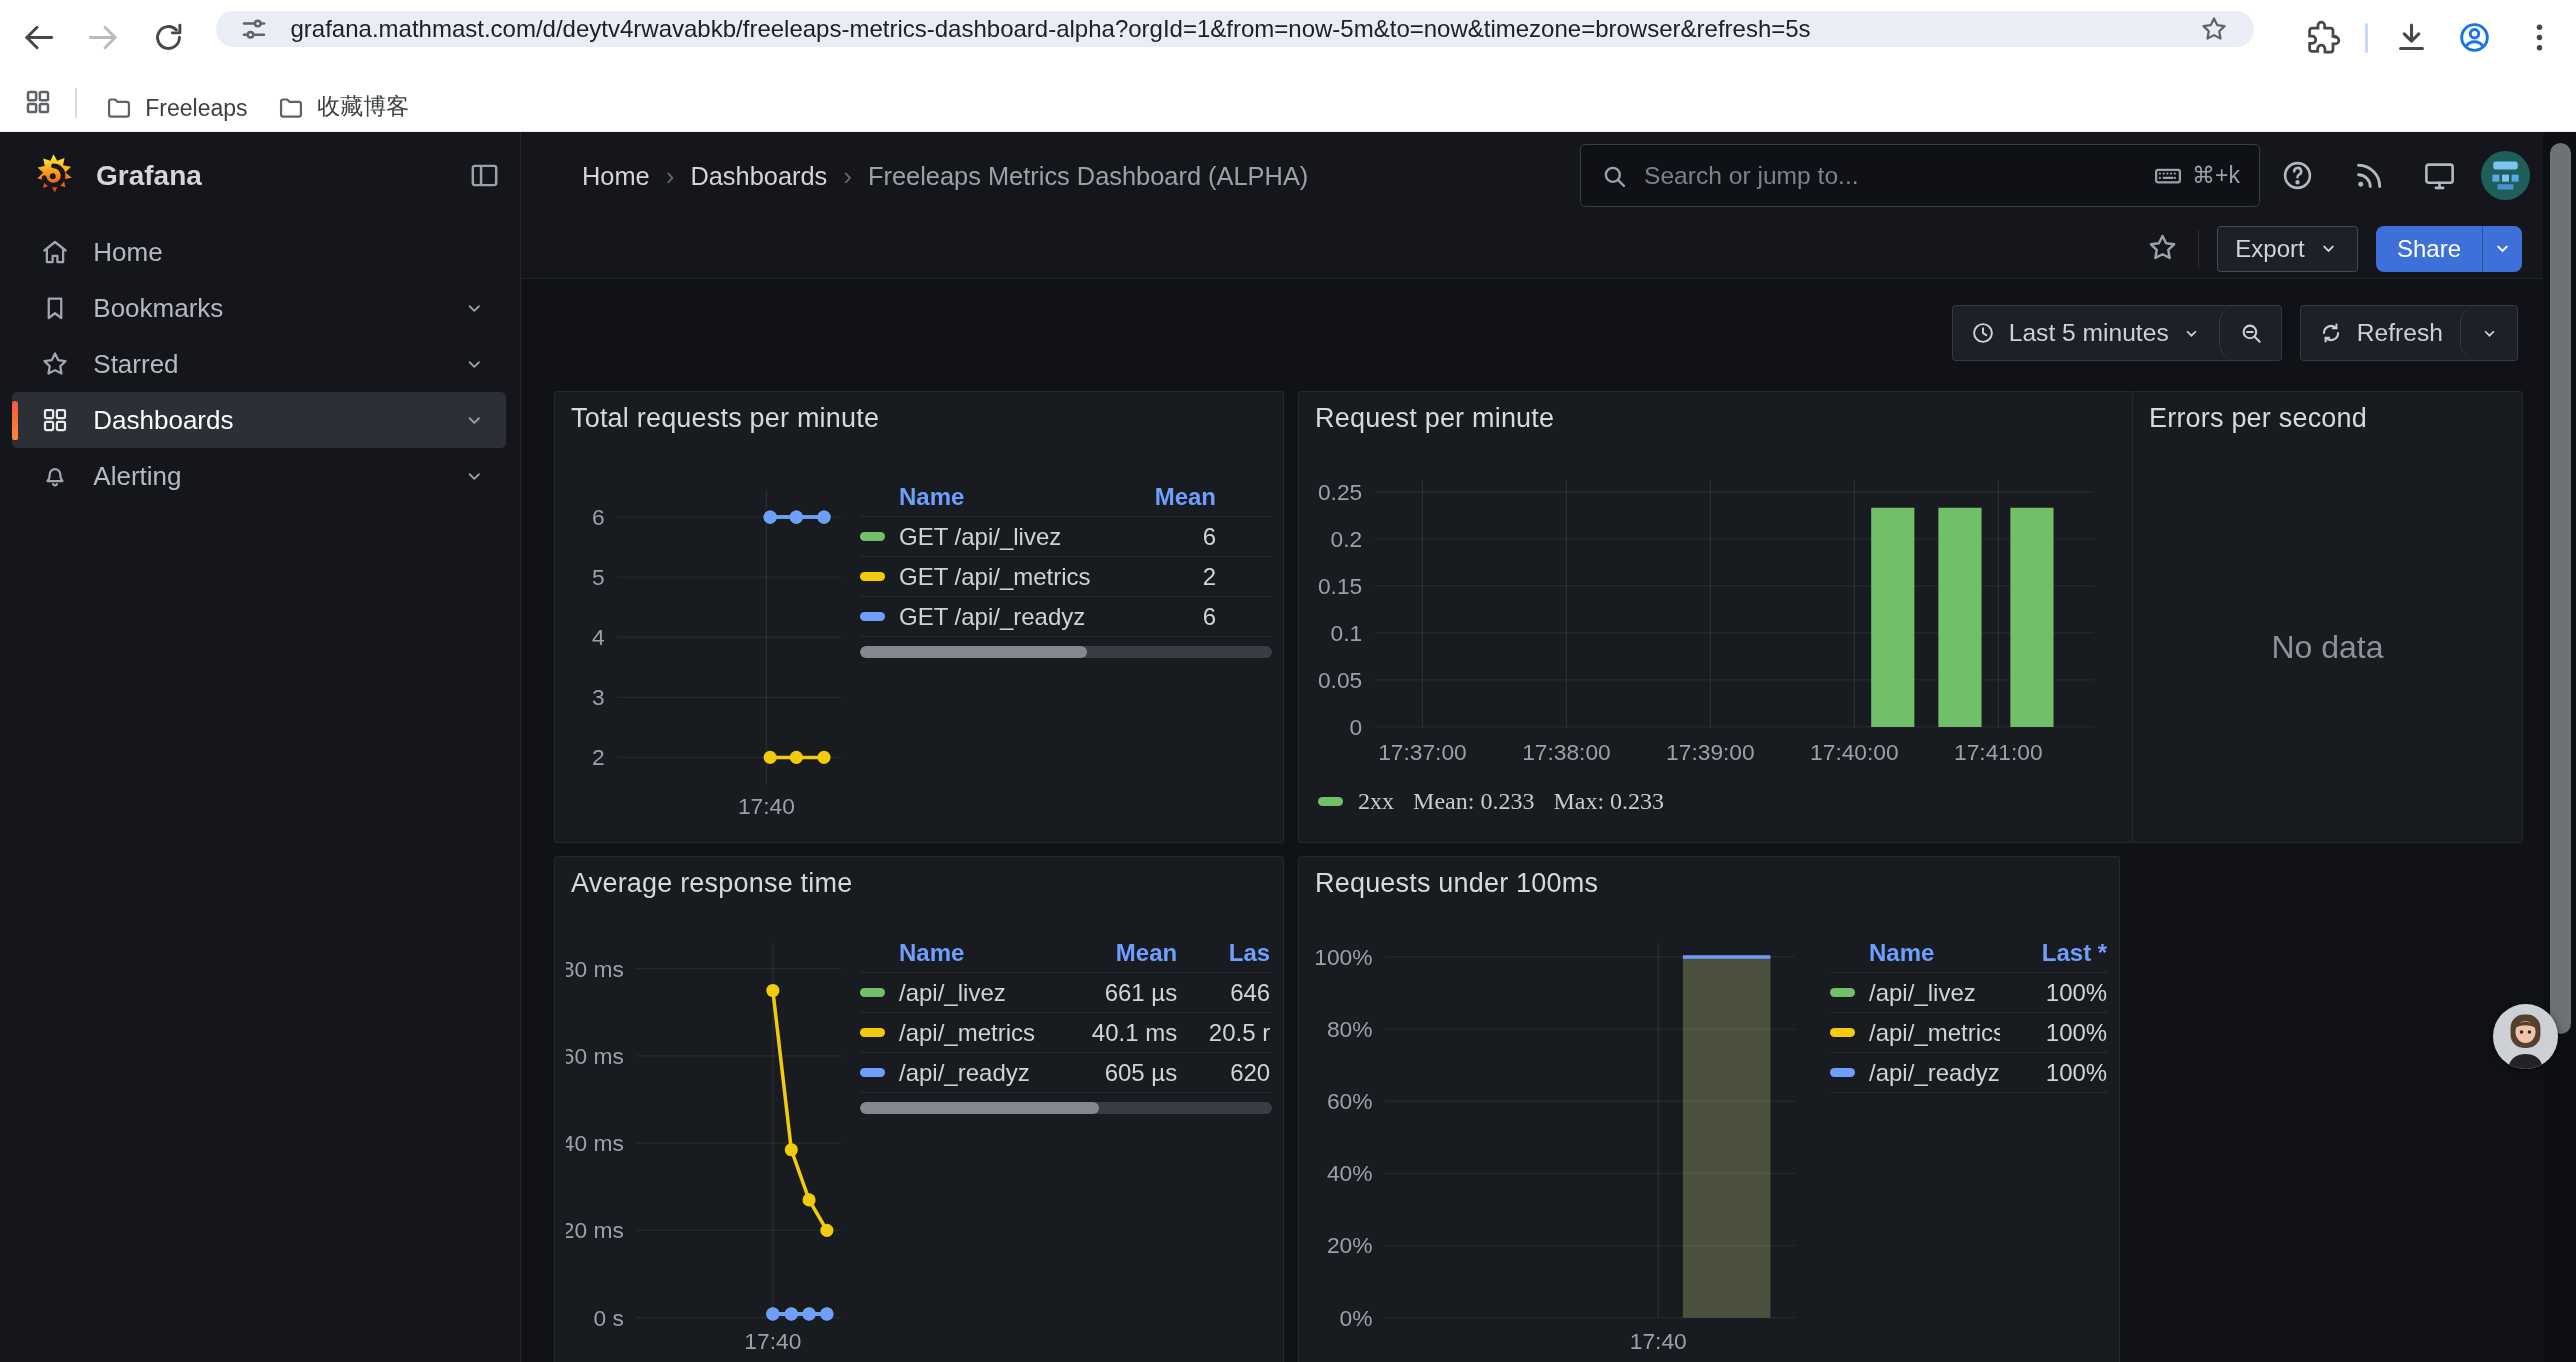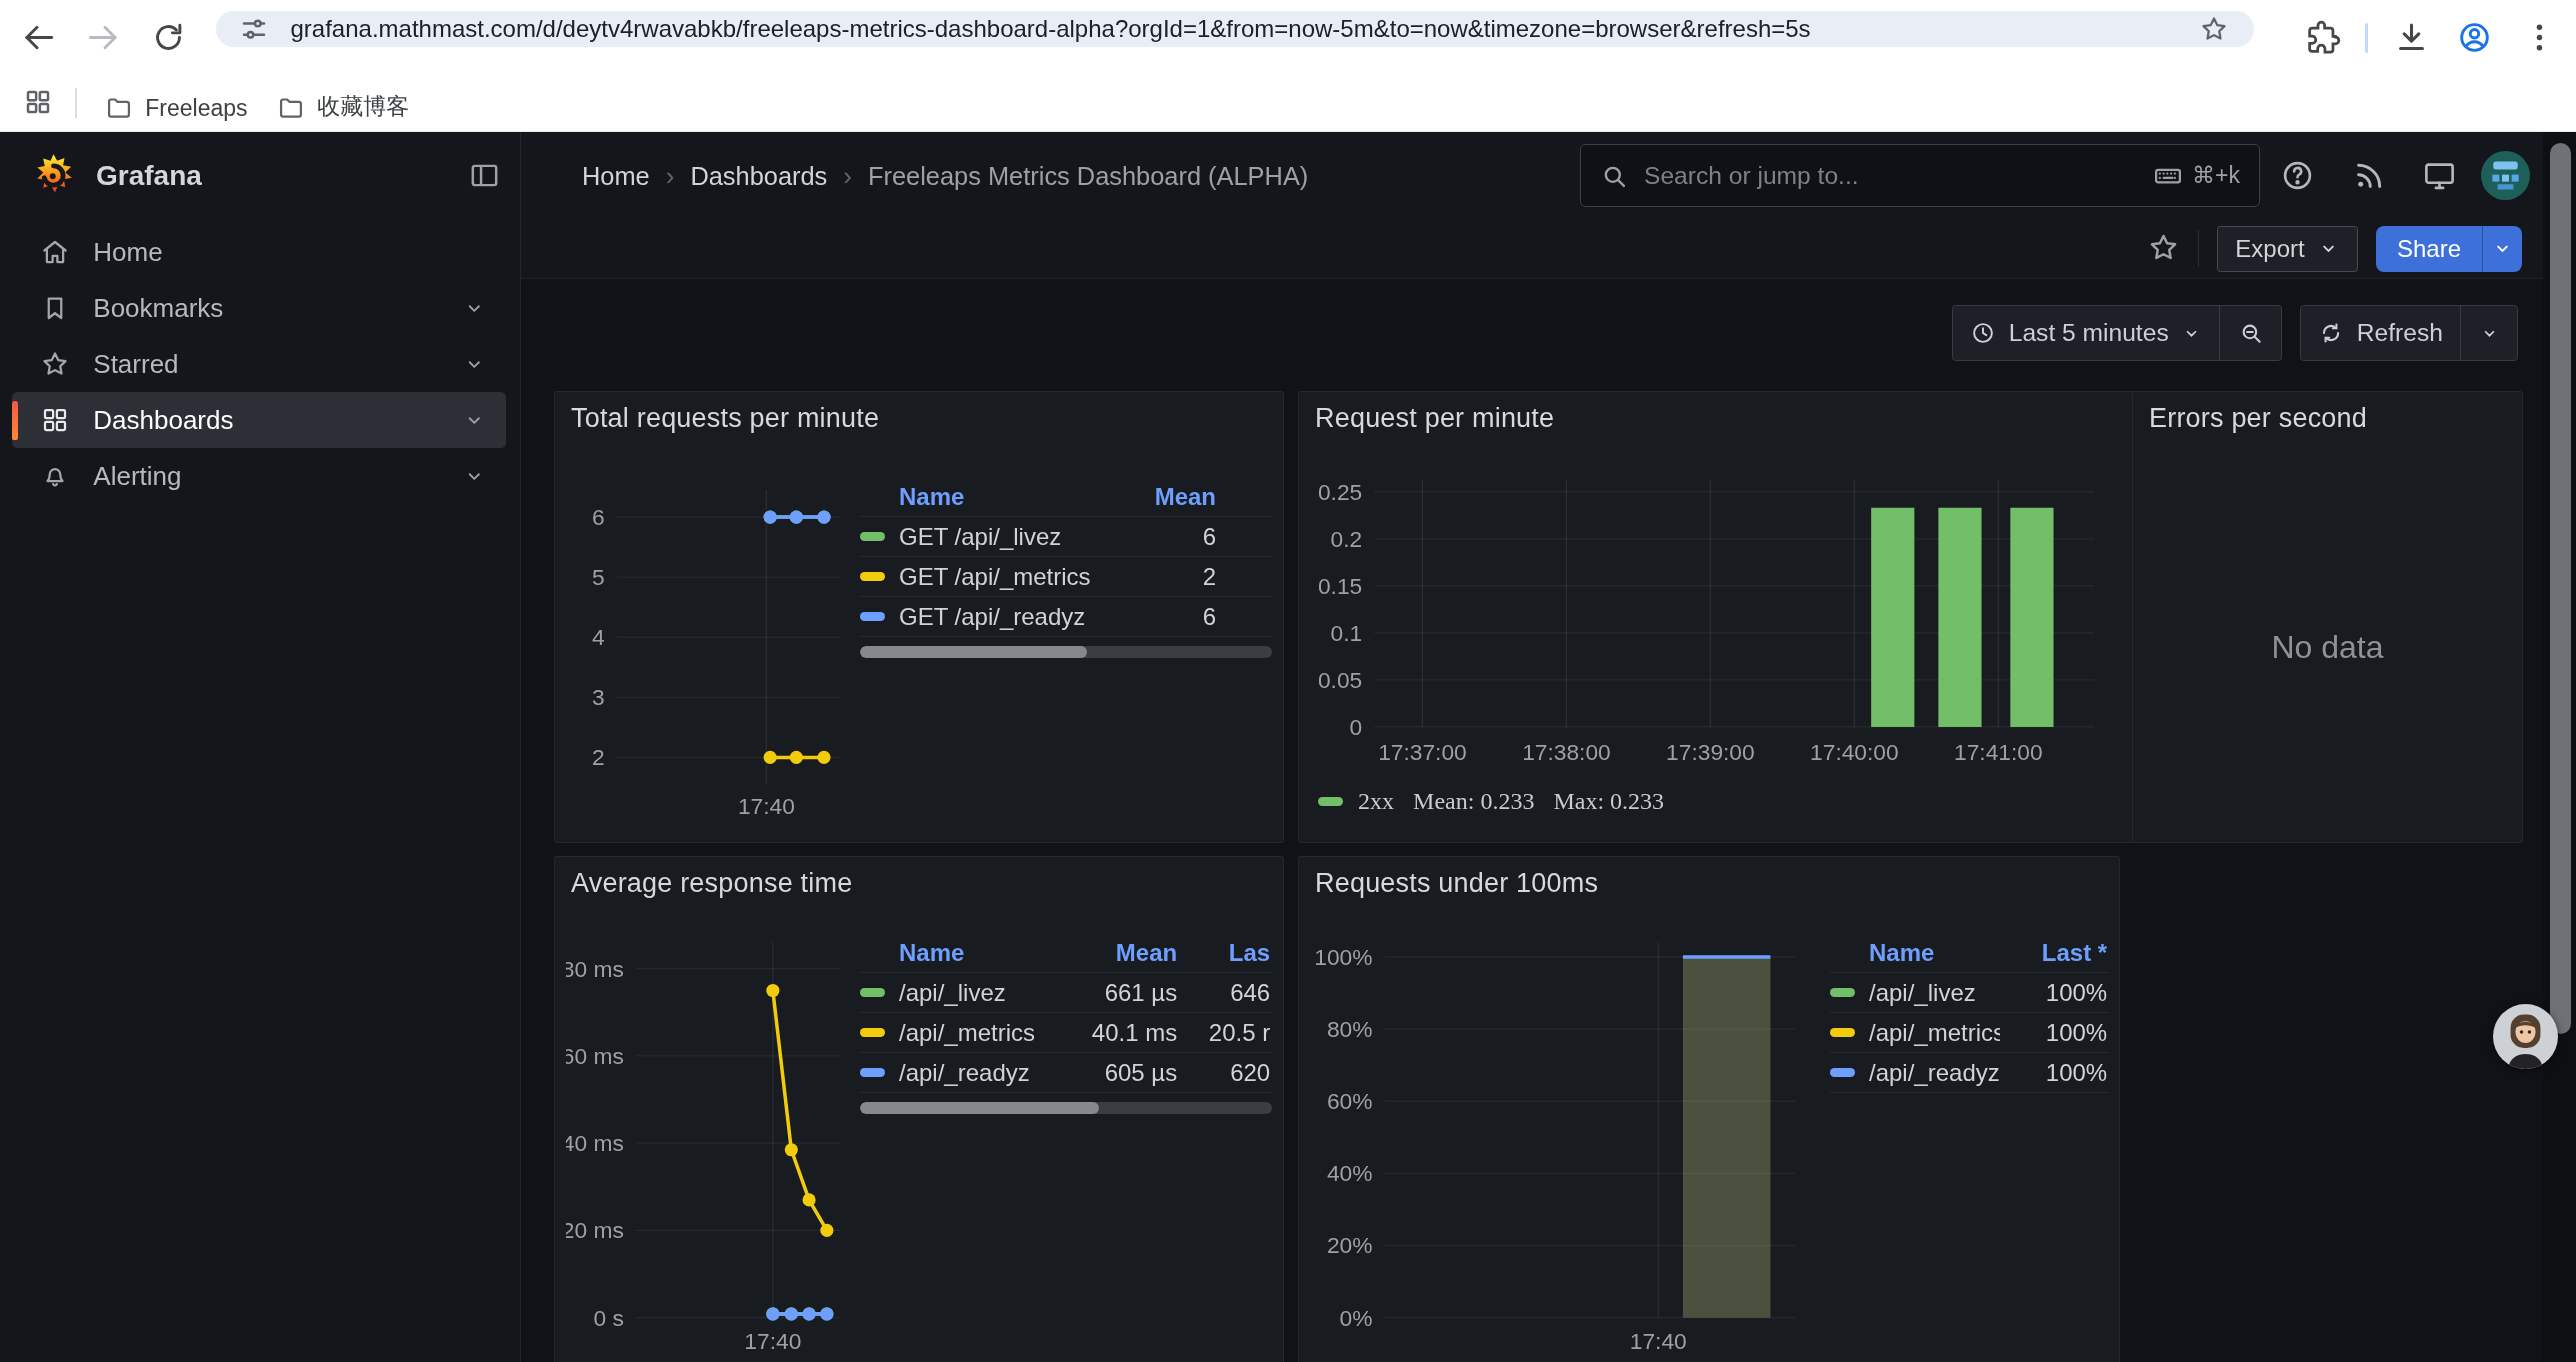"Export" .gf-subheader { text-align: center -> none }
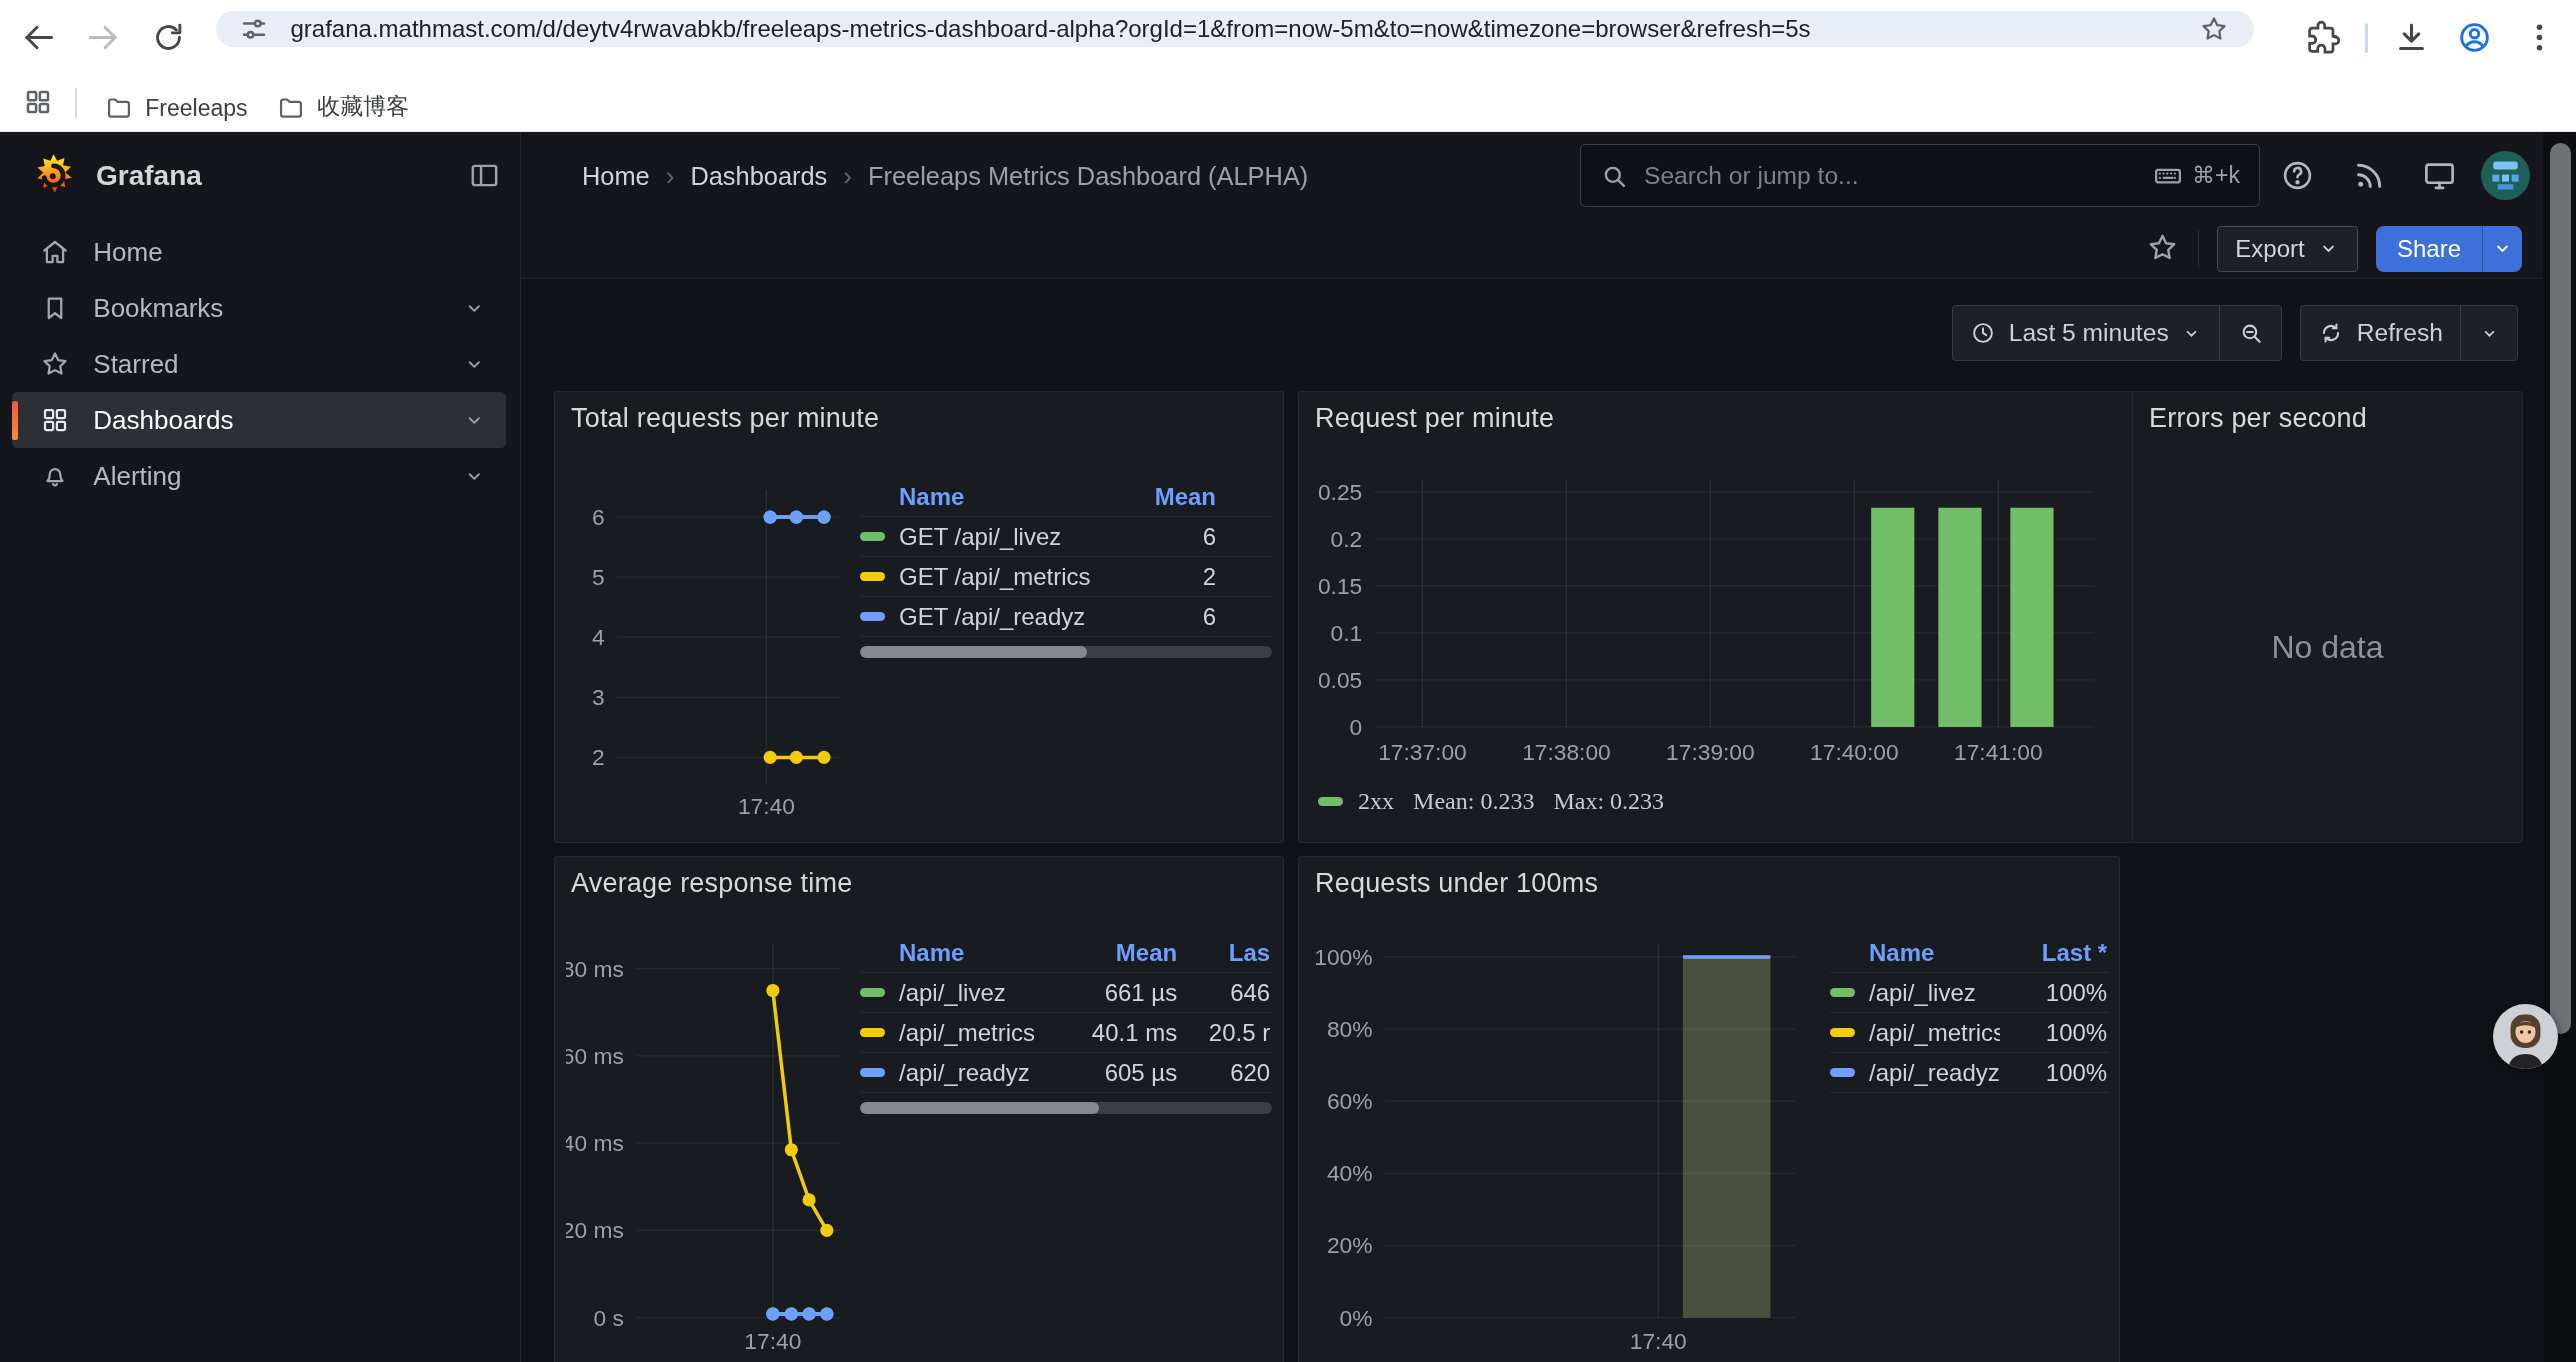"Last 5 minutes" .tb-seg { border-radius: none -> 17px }
